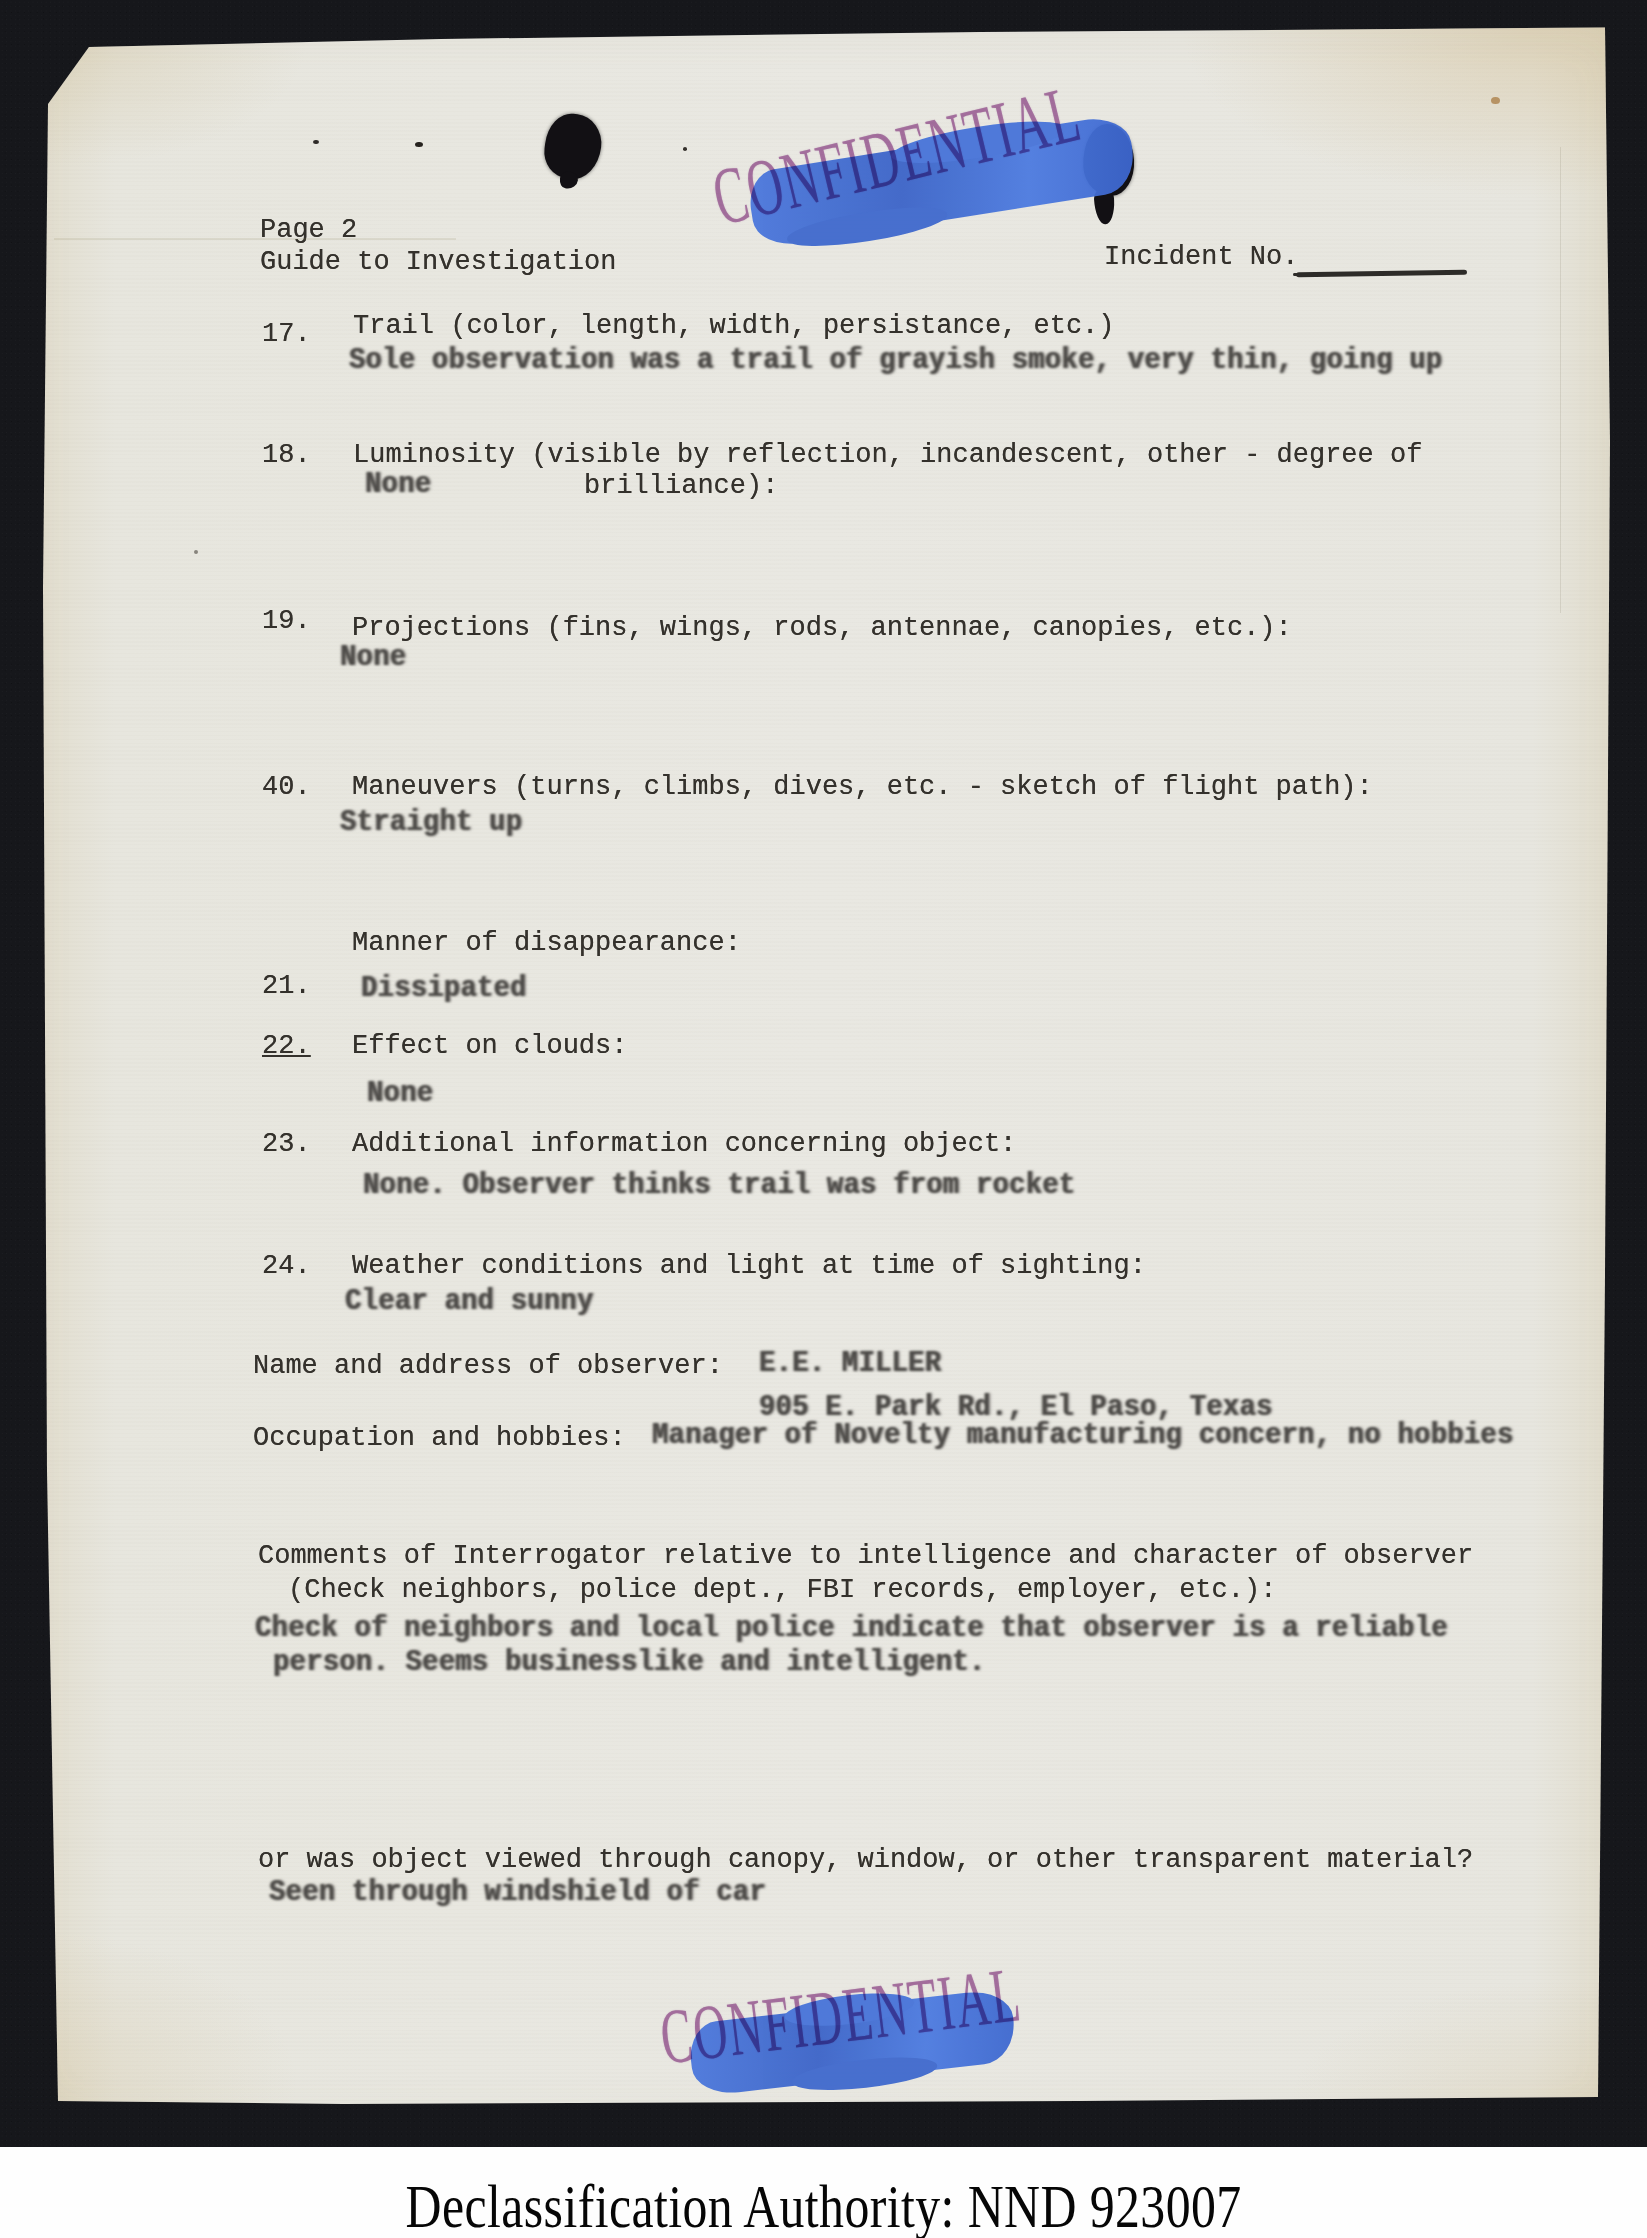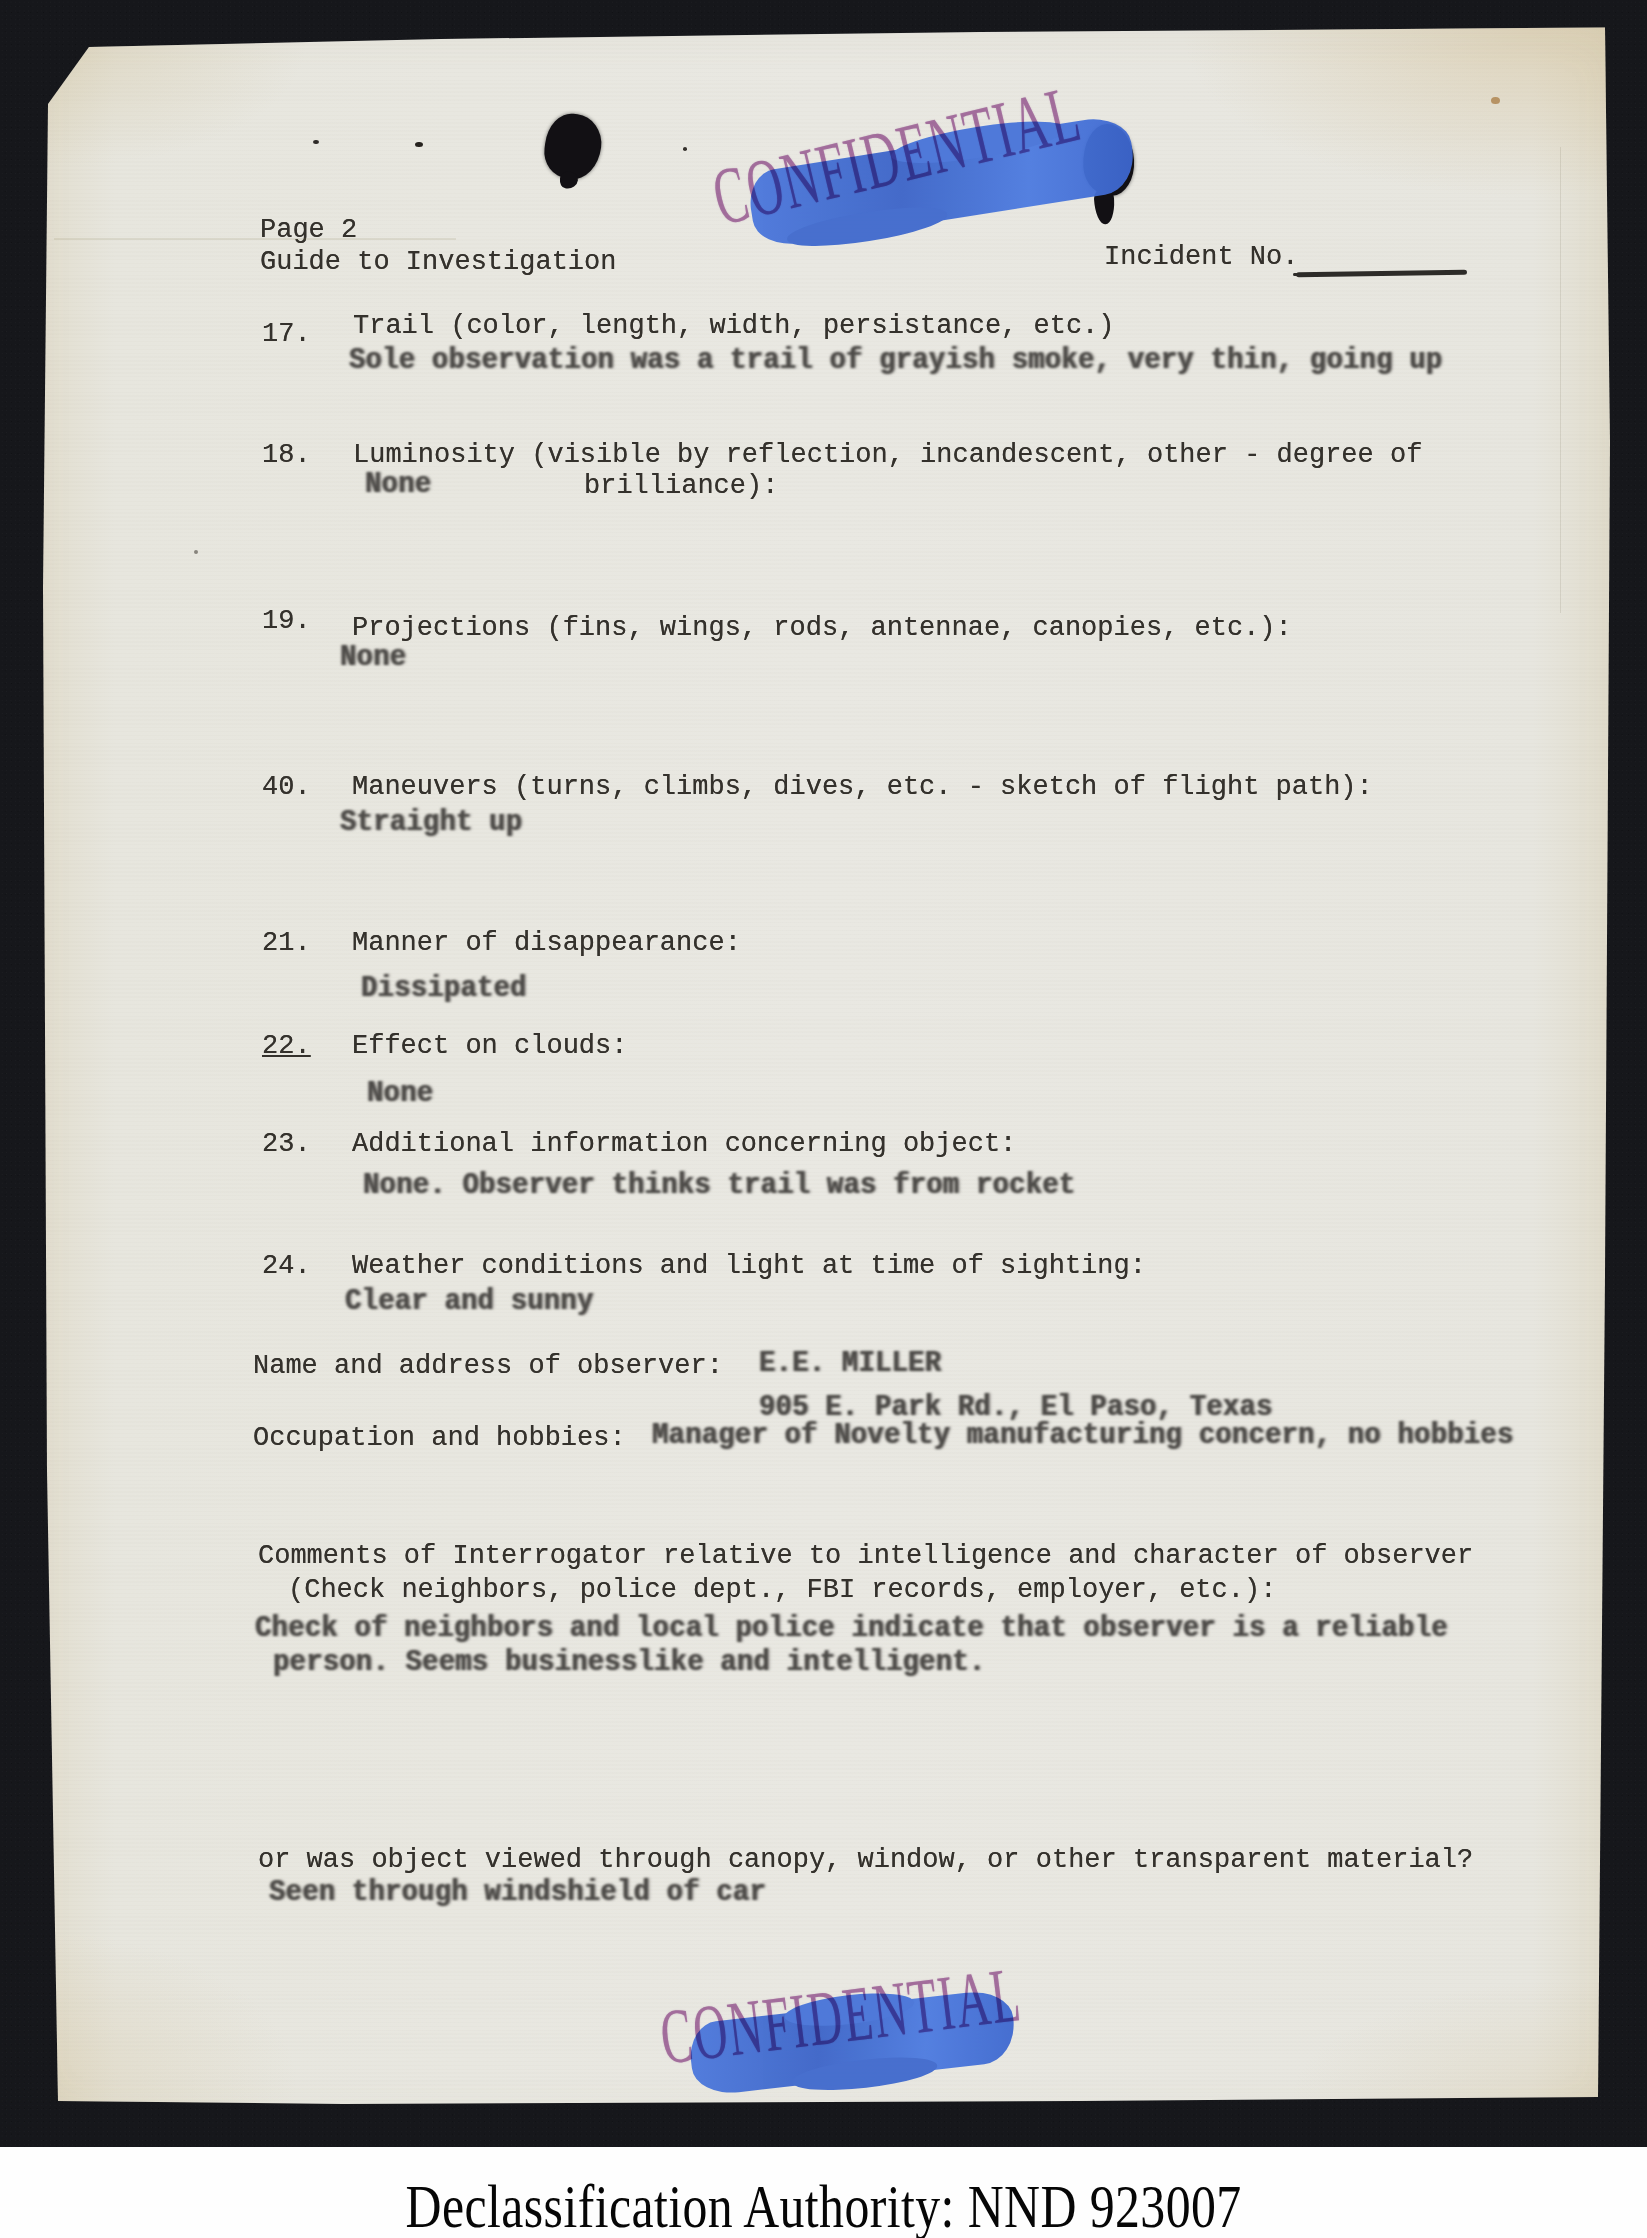"21." div.t { top: 929px -> 972px }
